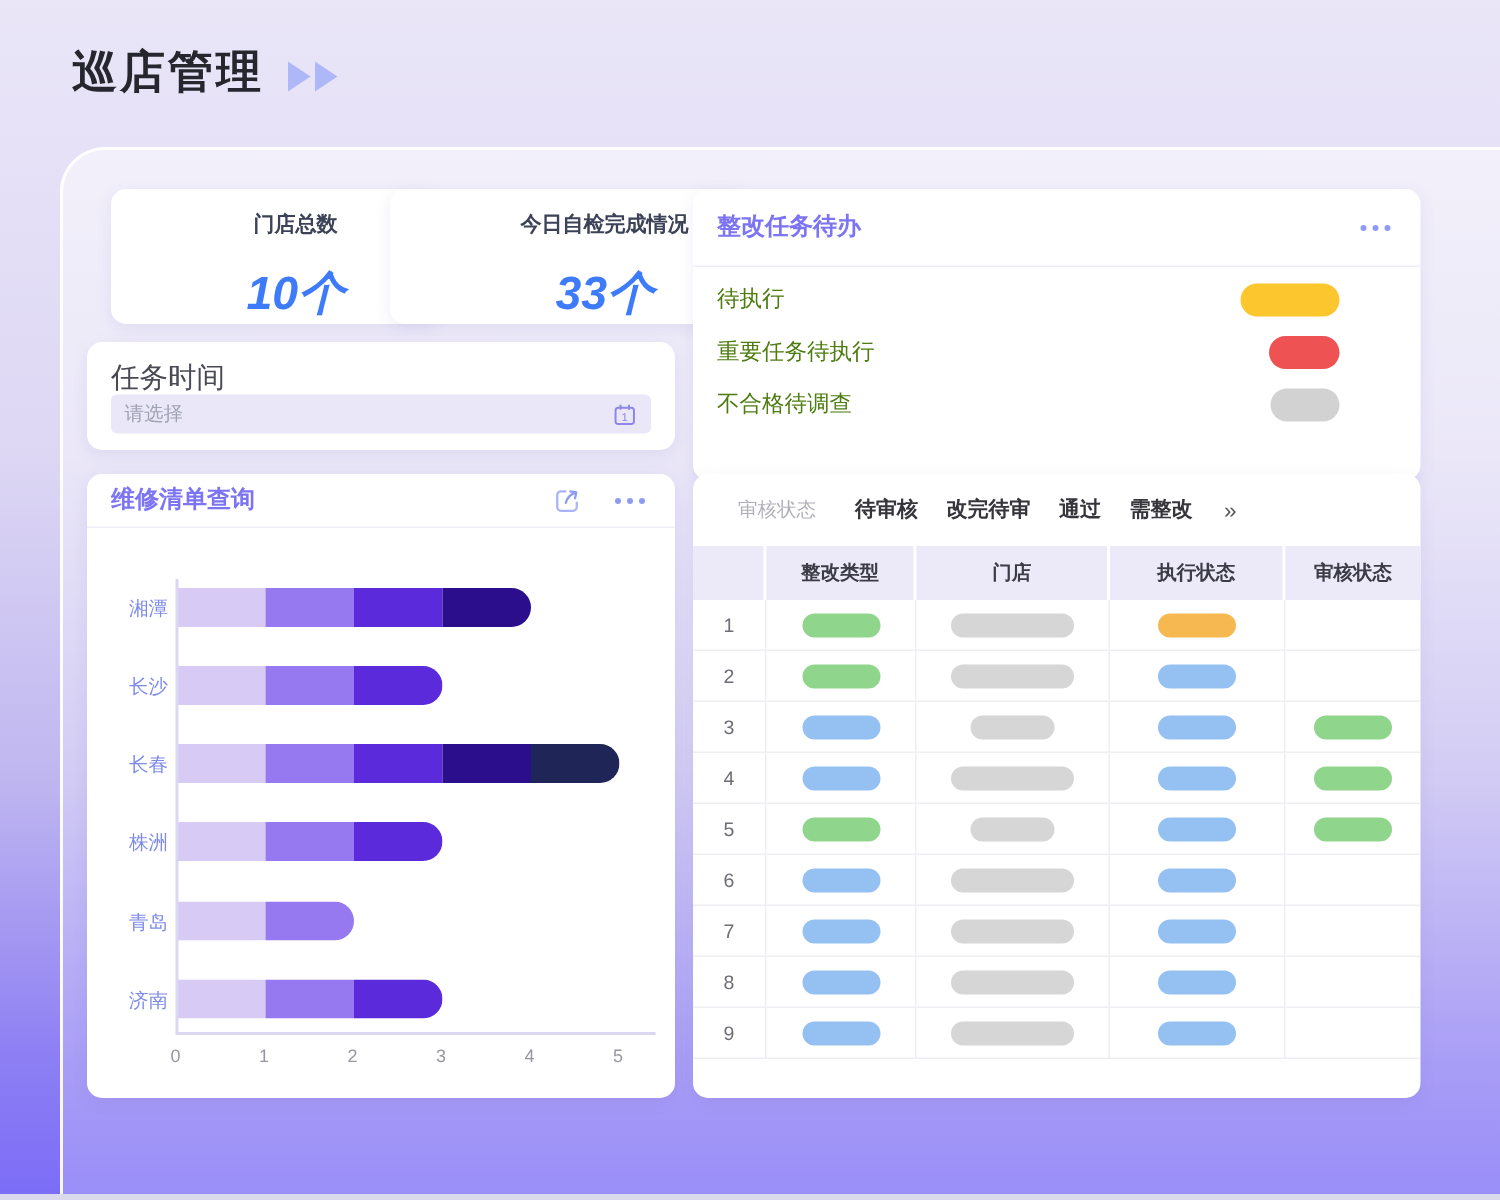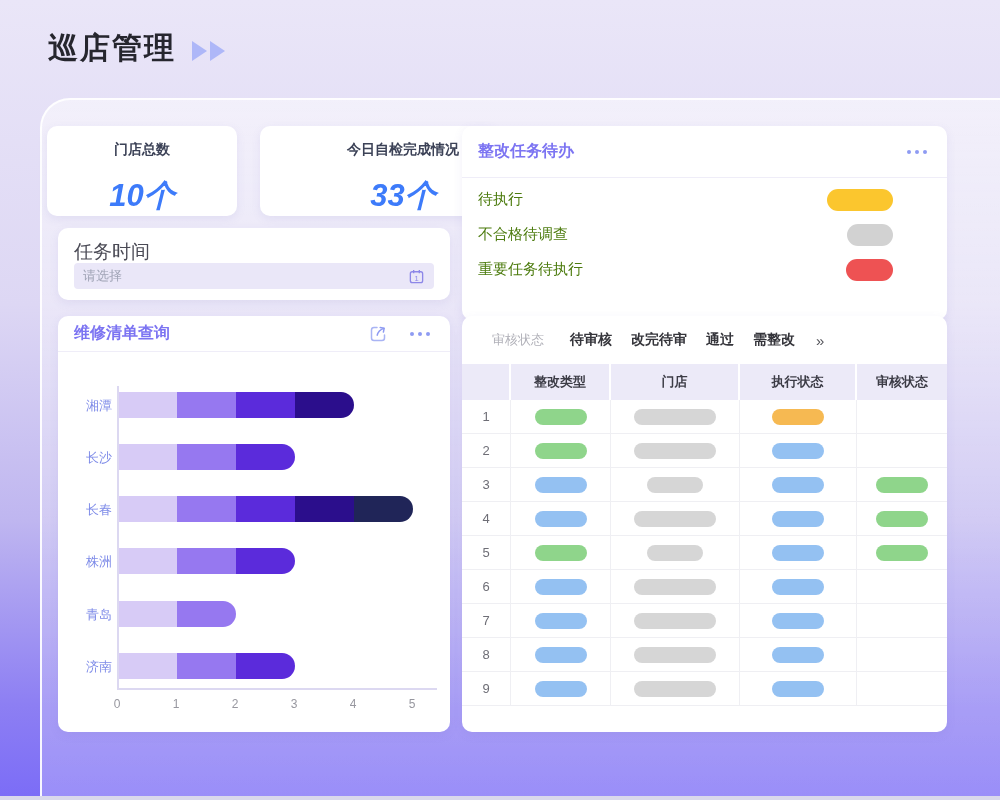"门店总数" .stat-1 { left: 5px -> 32px; padding-left: none -> 28px }
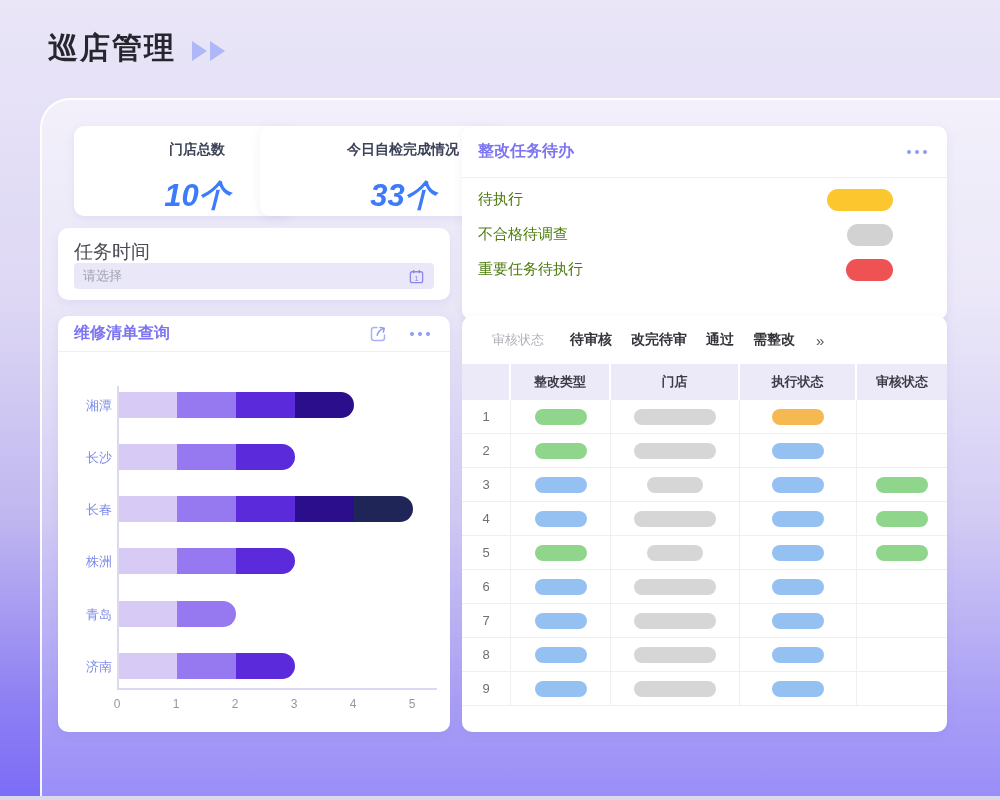"不合格待调查" div.todo-row { order: before "重要任务待执行" -> after "重要任务待执行" }
